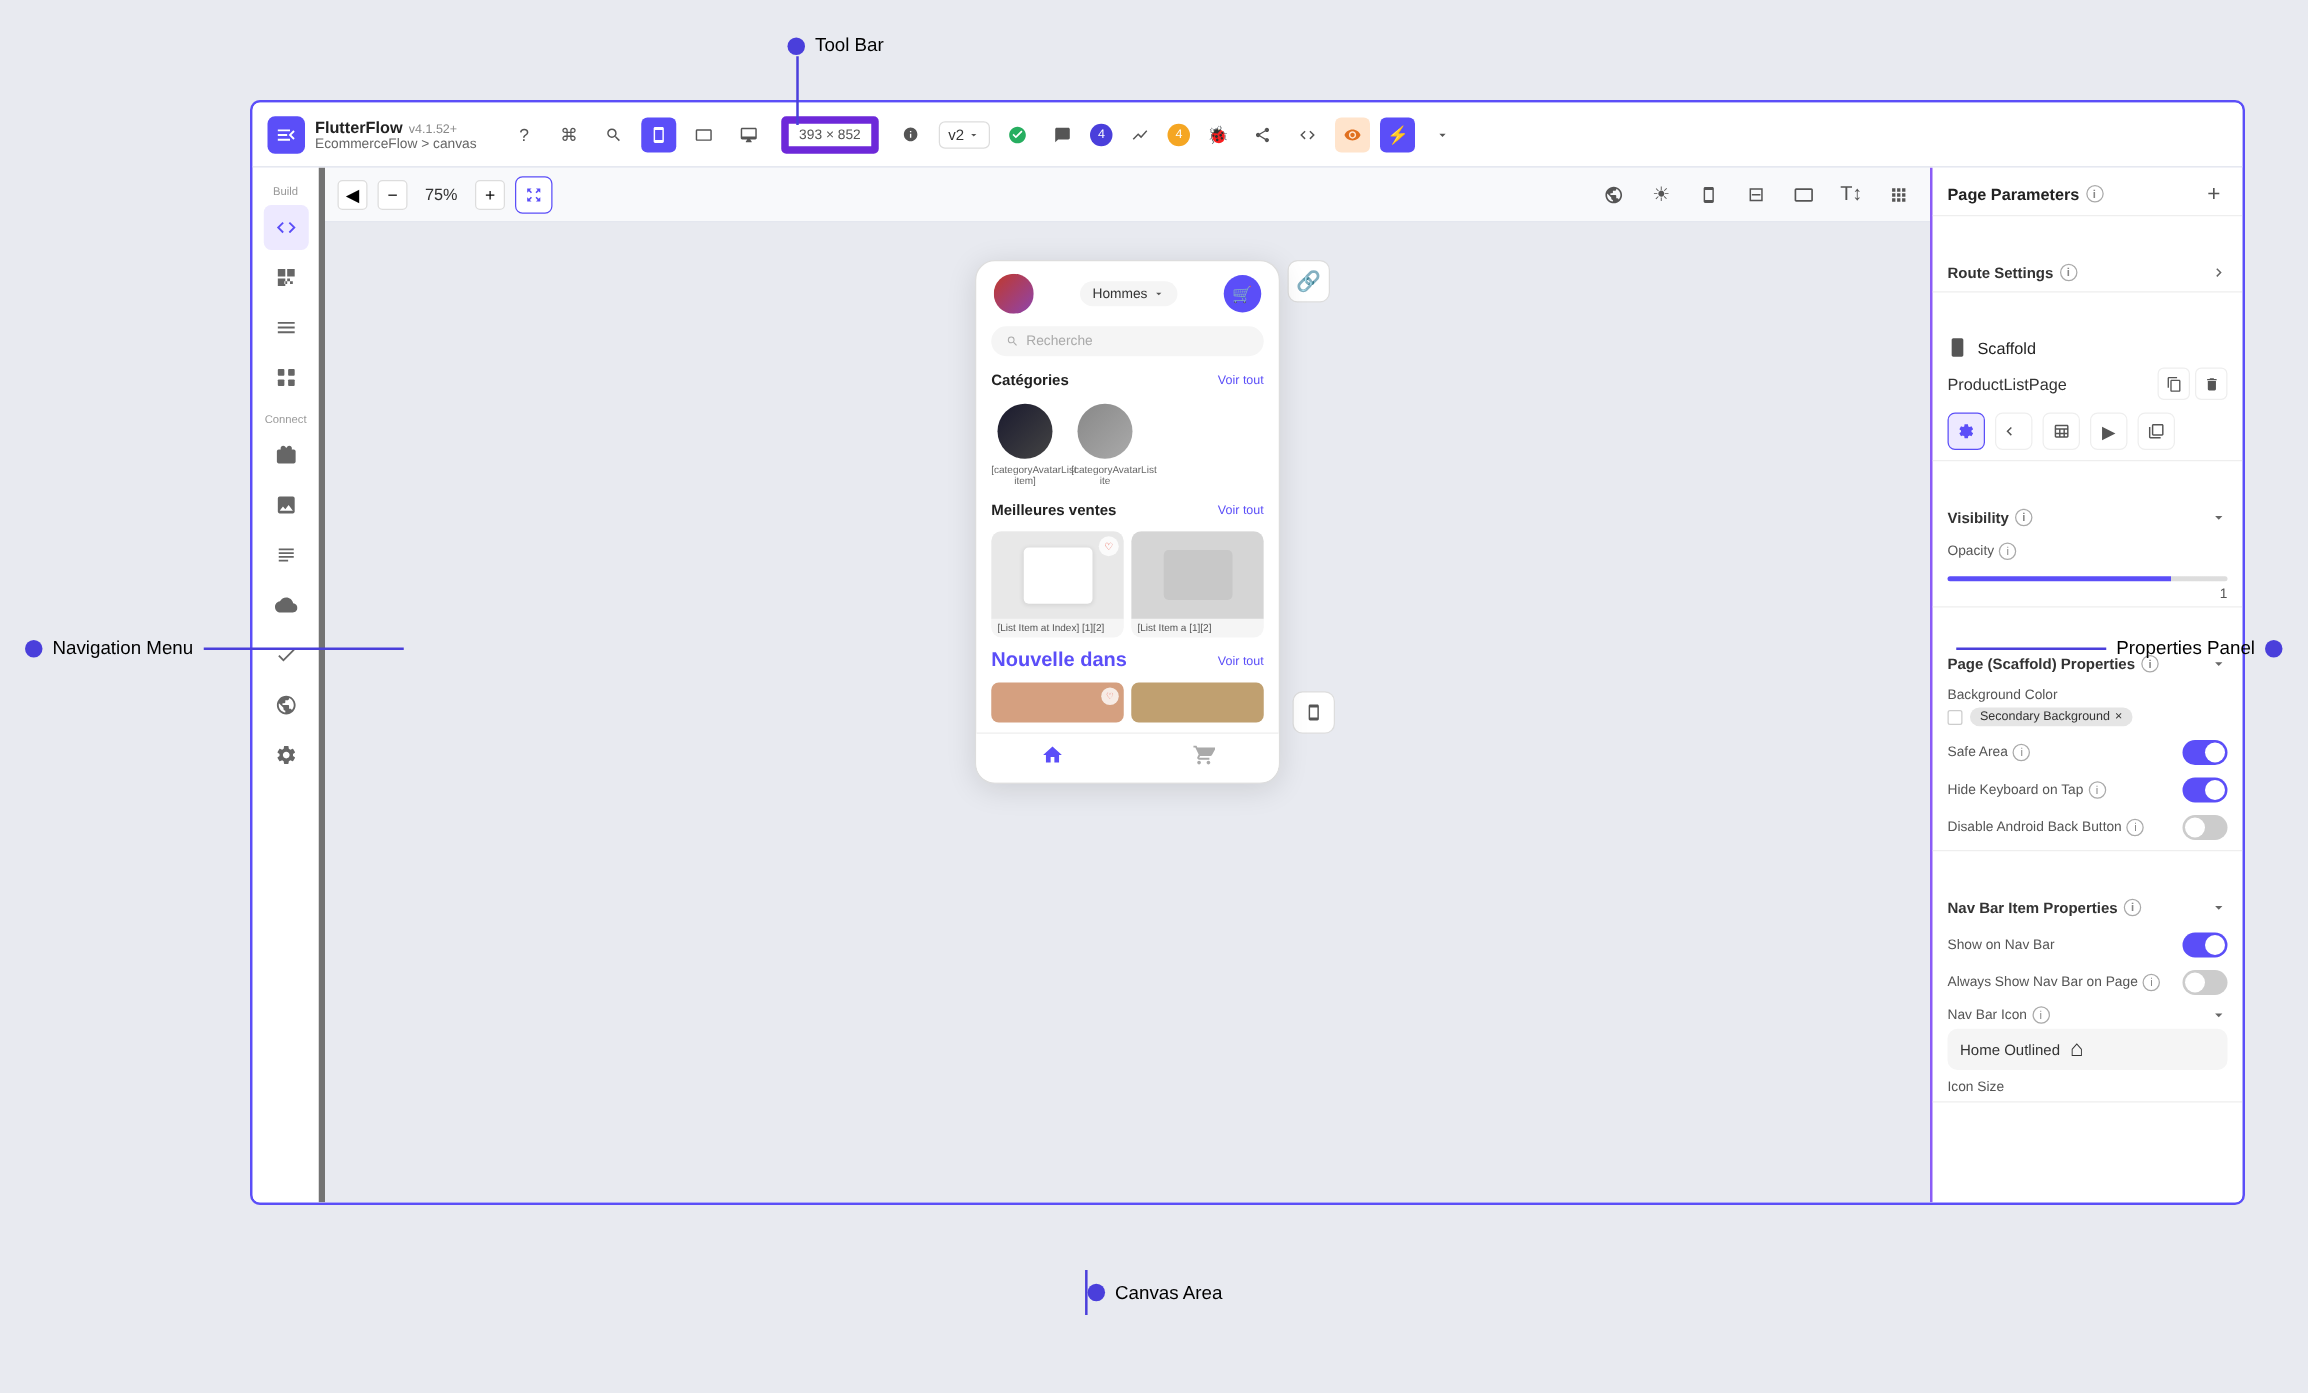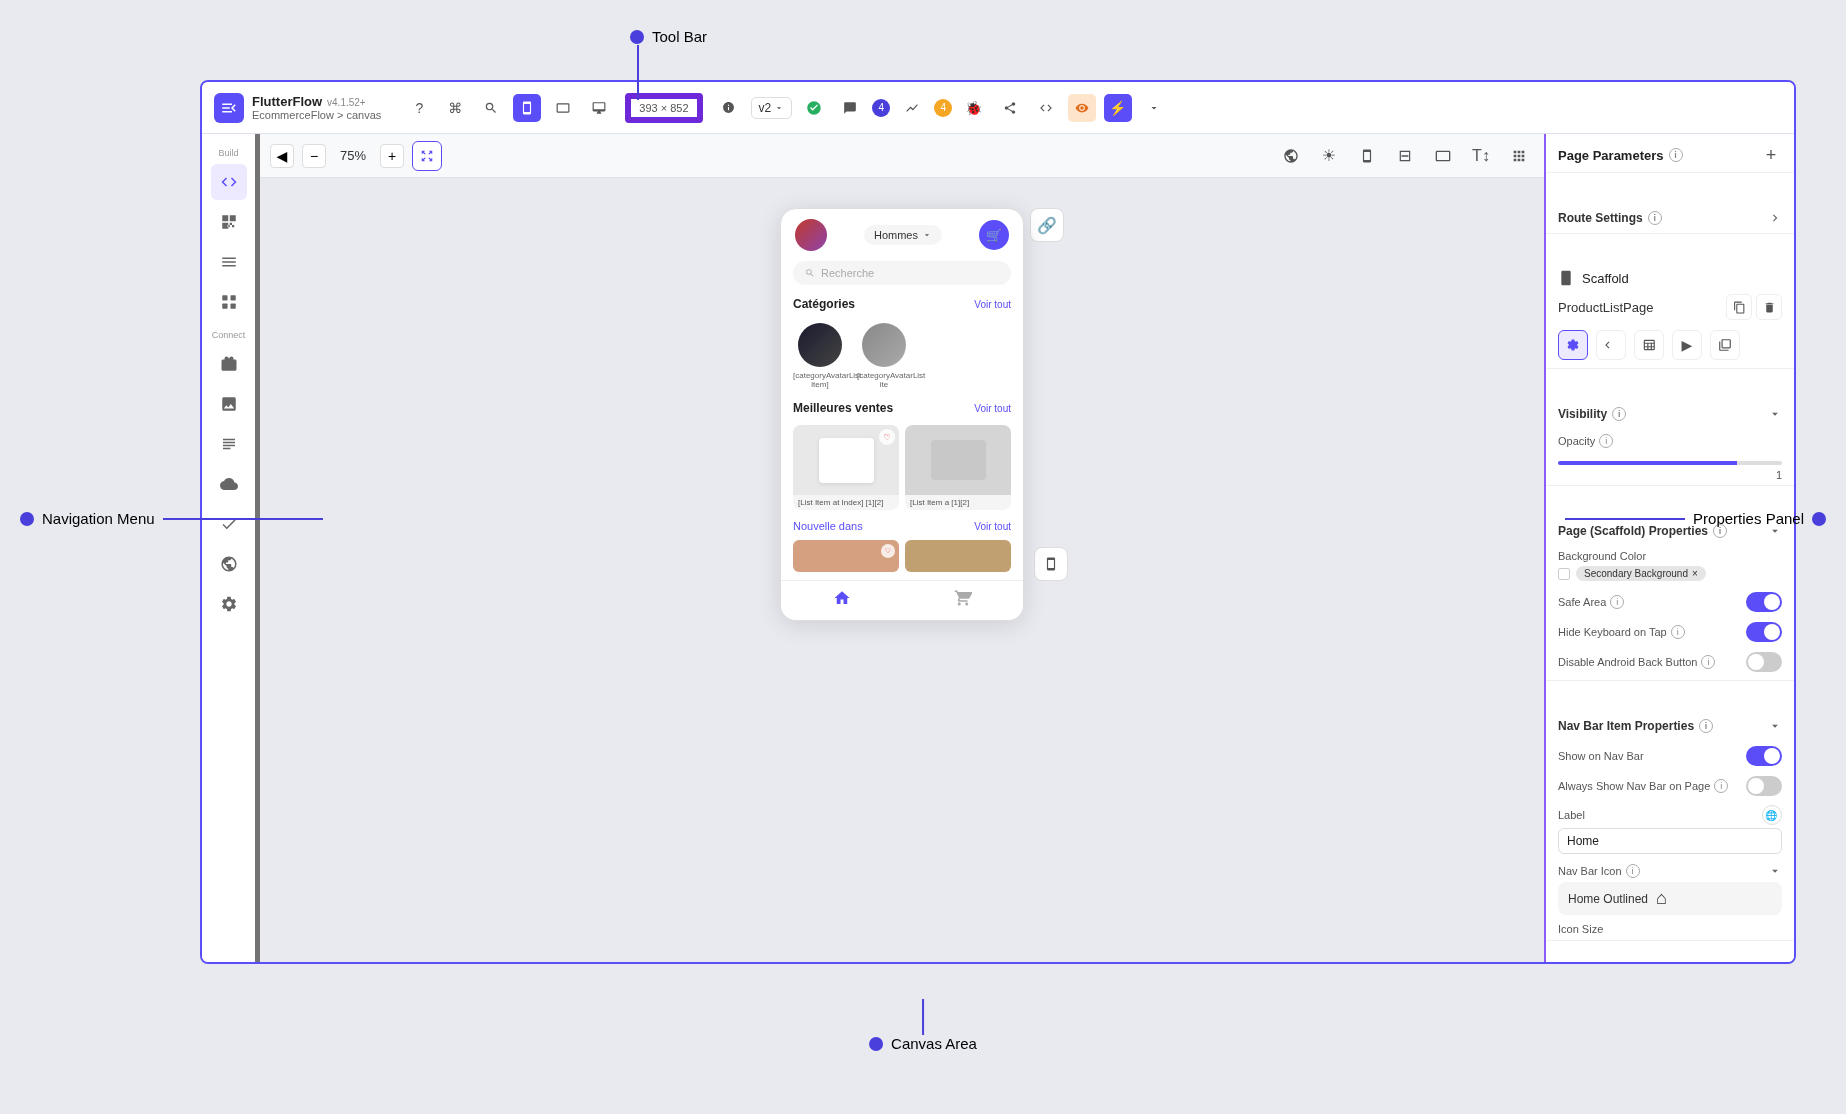"Nouvelle dans" .phone-nouvelle-title { font-size: 11px -> 16px; font-weight: 400 -> 700 }
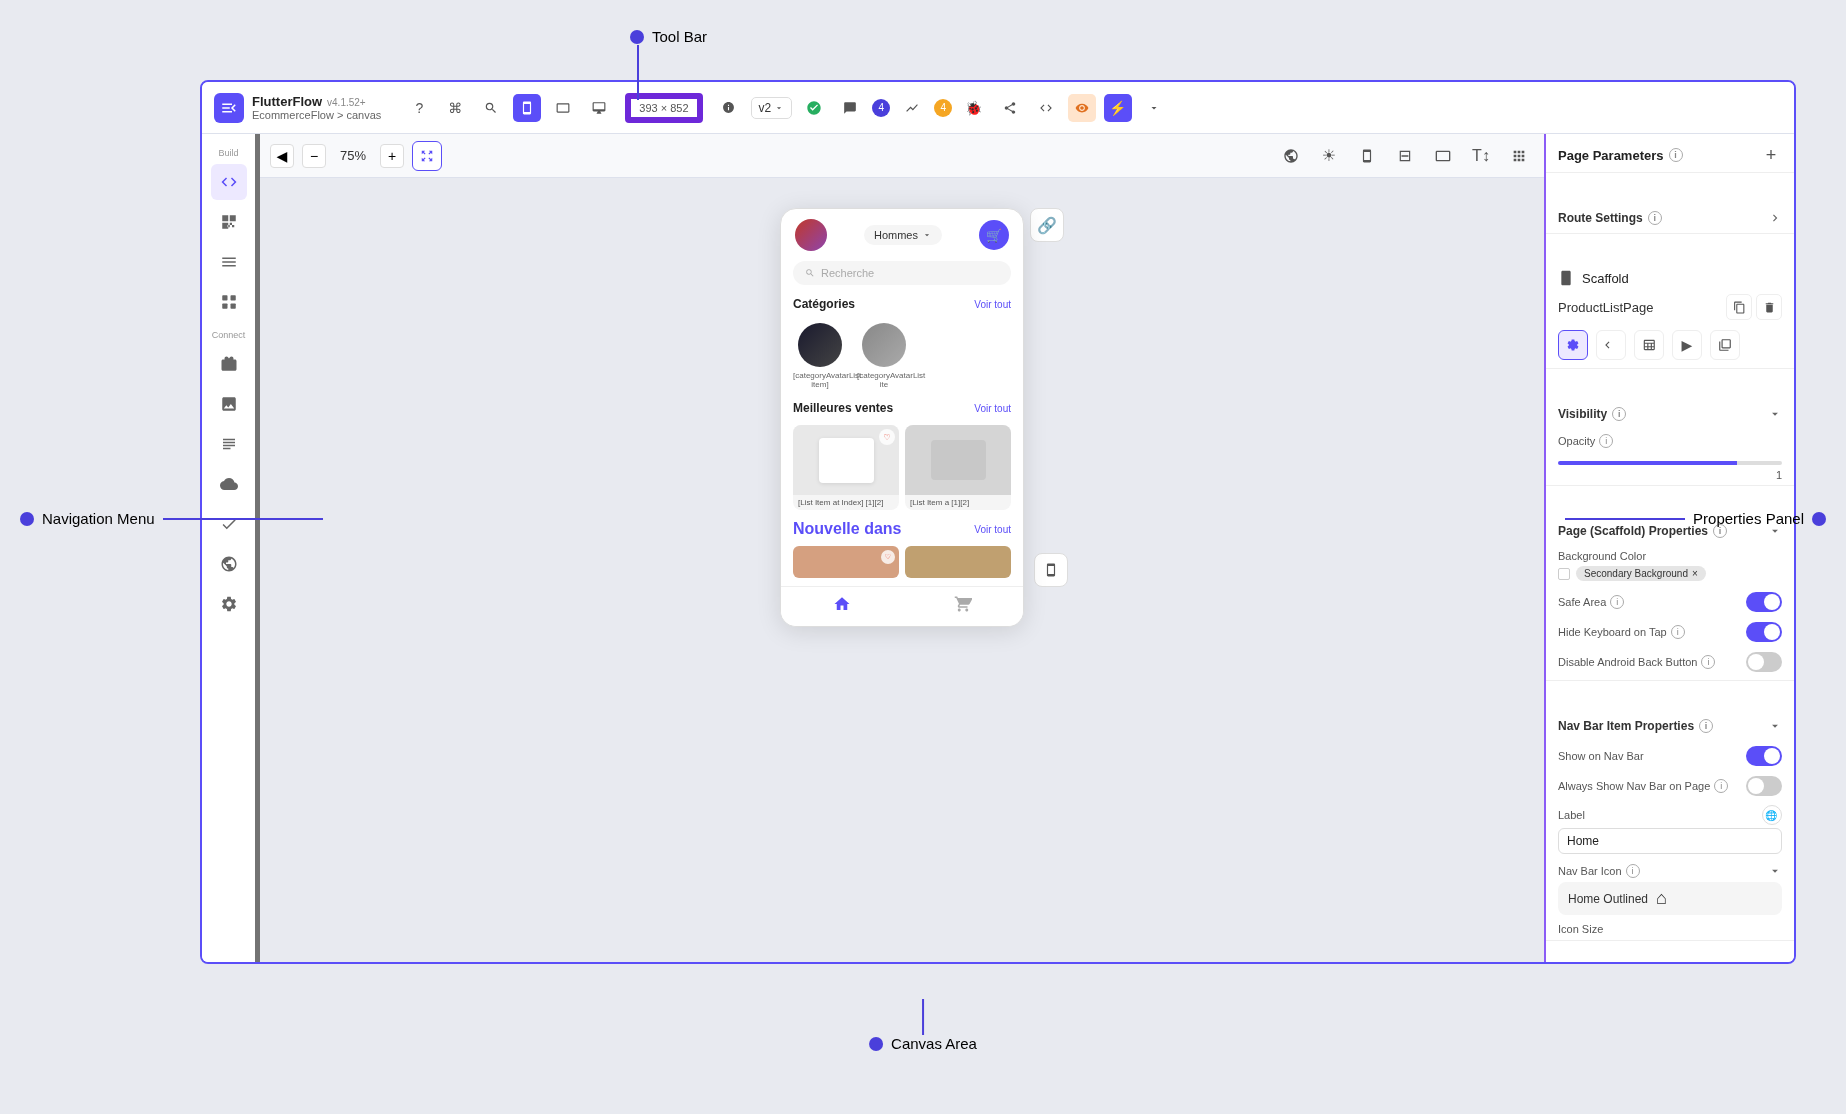"Label" div.props-input-row { html: <div> <div> <span>Label</span> <div>🌐</div> </div> <input> </div> -> none }
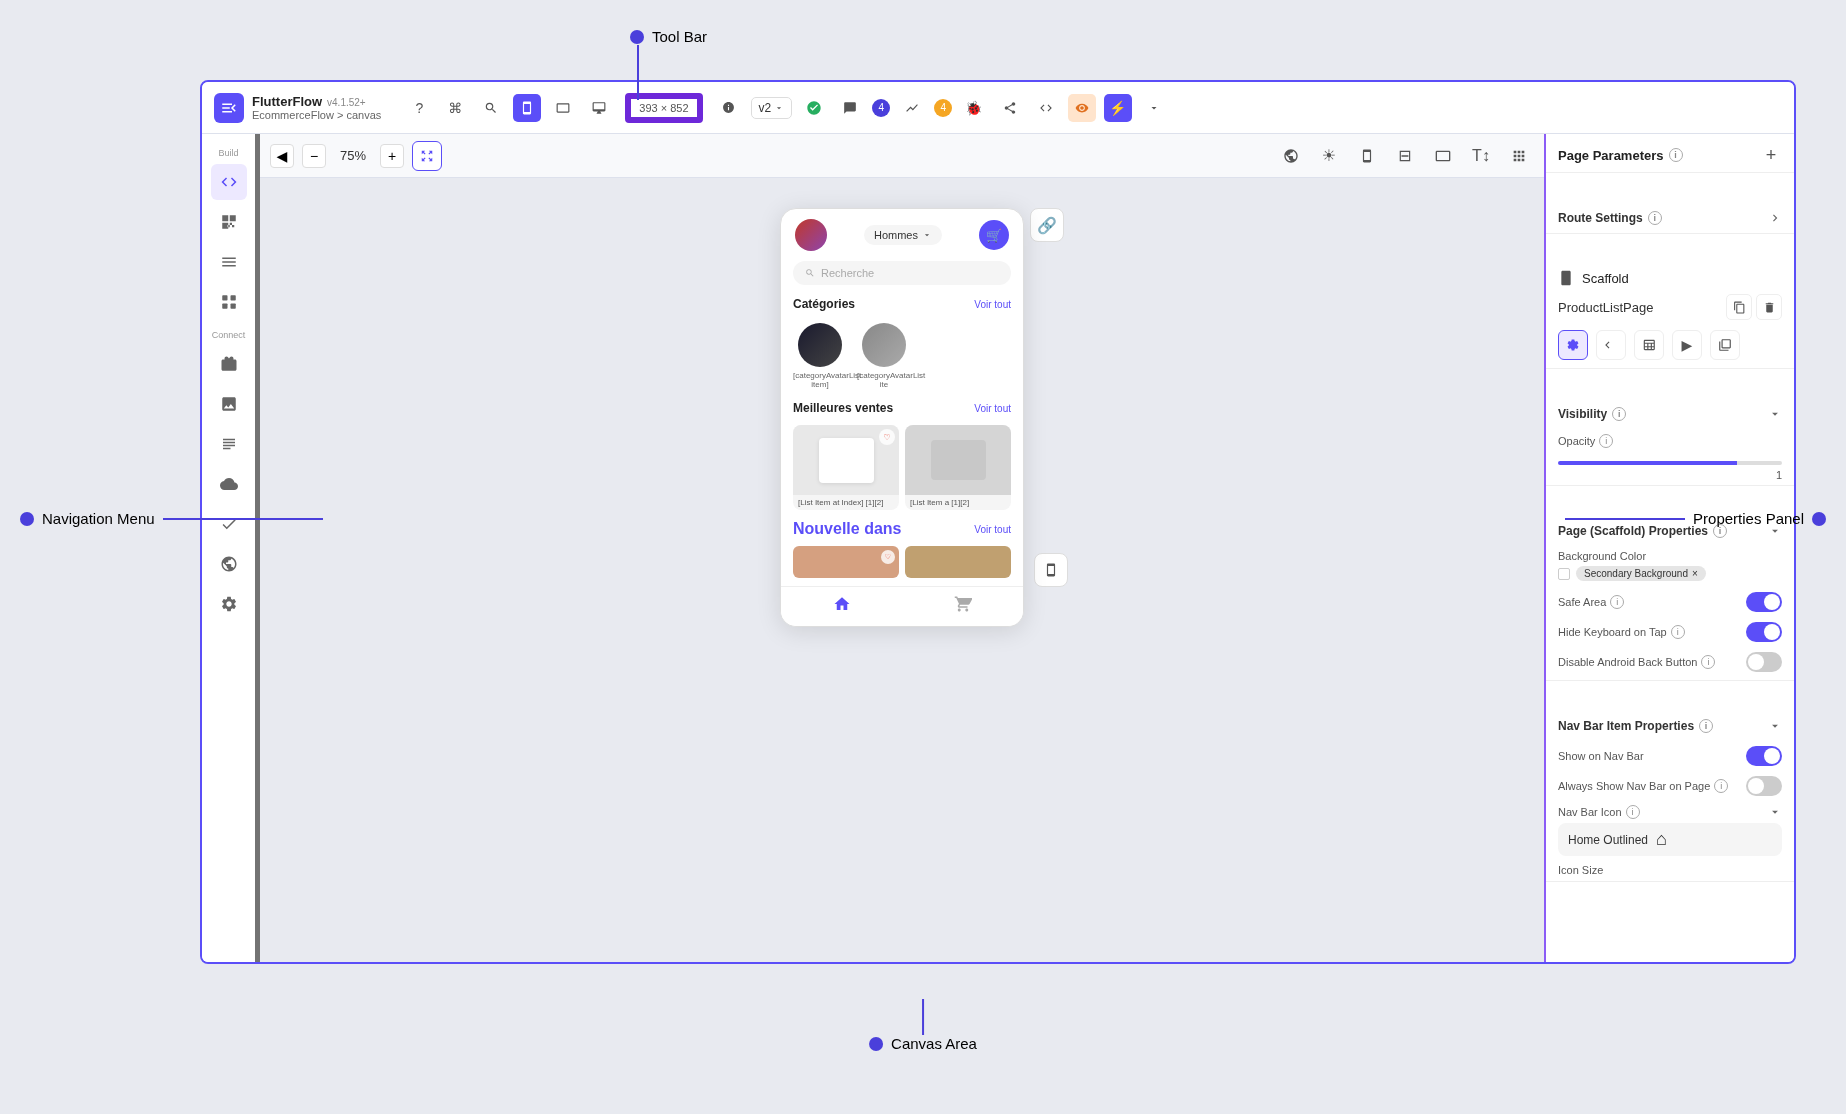"Canvas Area" div { flex-direction: column -> none }
